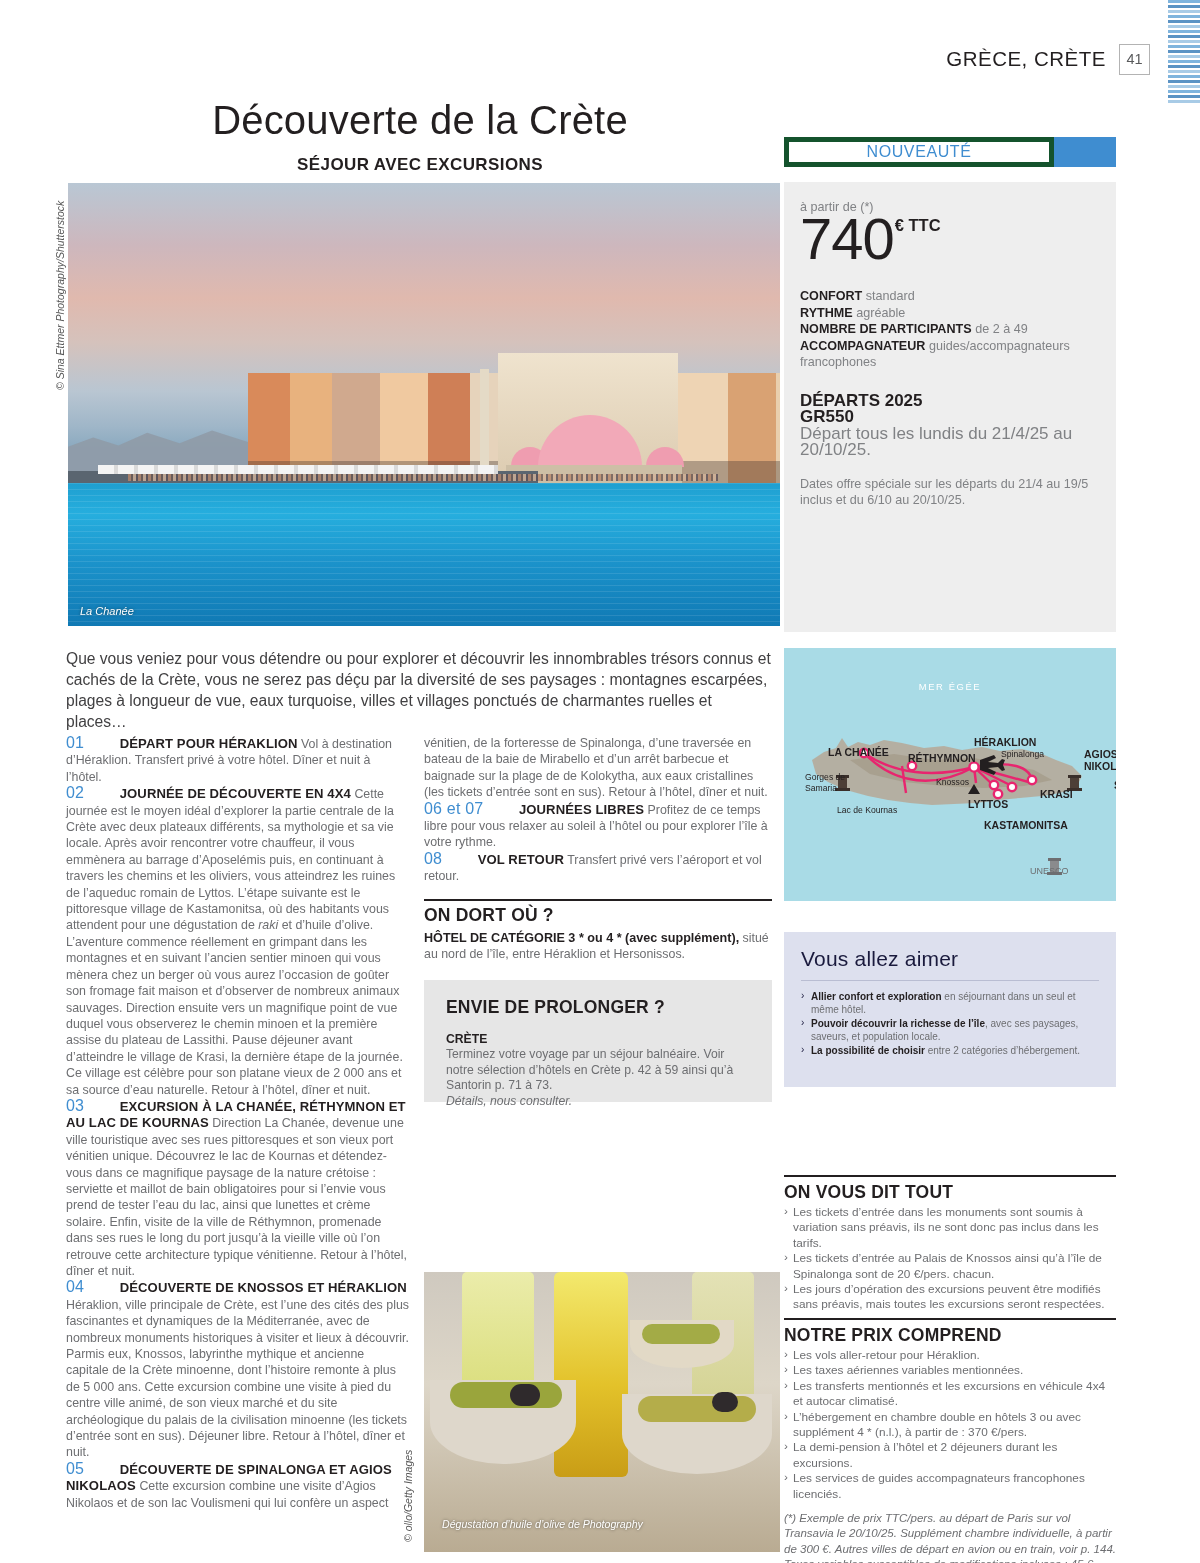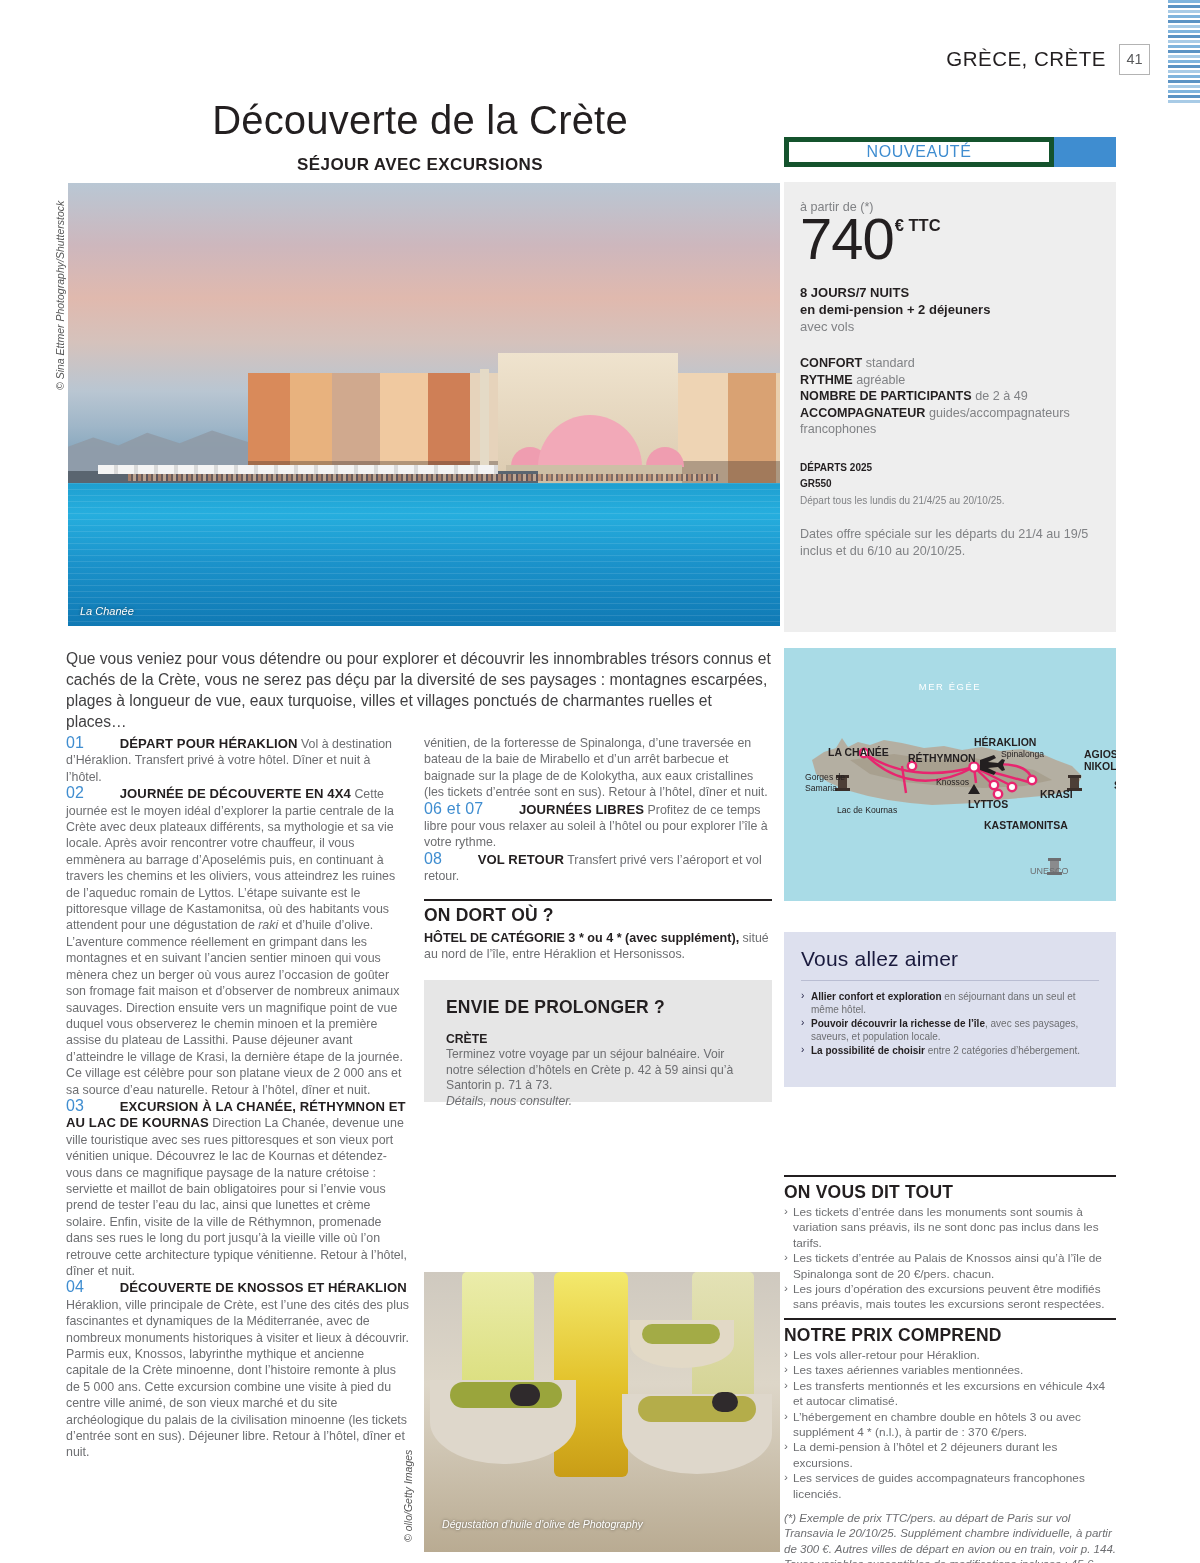"8 JOURS/7 NUITS" div.price-block2 { html: <div> <b>8 JOURS/7 NUITS</b><br> <b>en demi-pension + 2 déjeuners</b><br> <span>avec vols</span> </div> -> none }
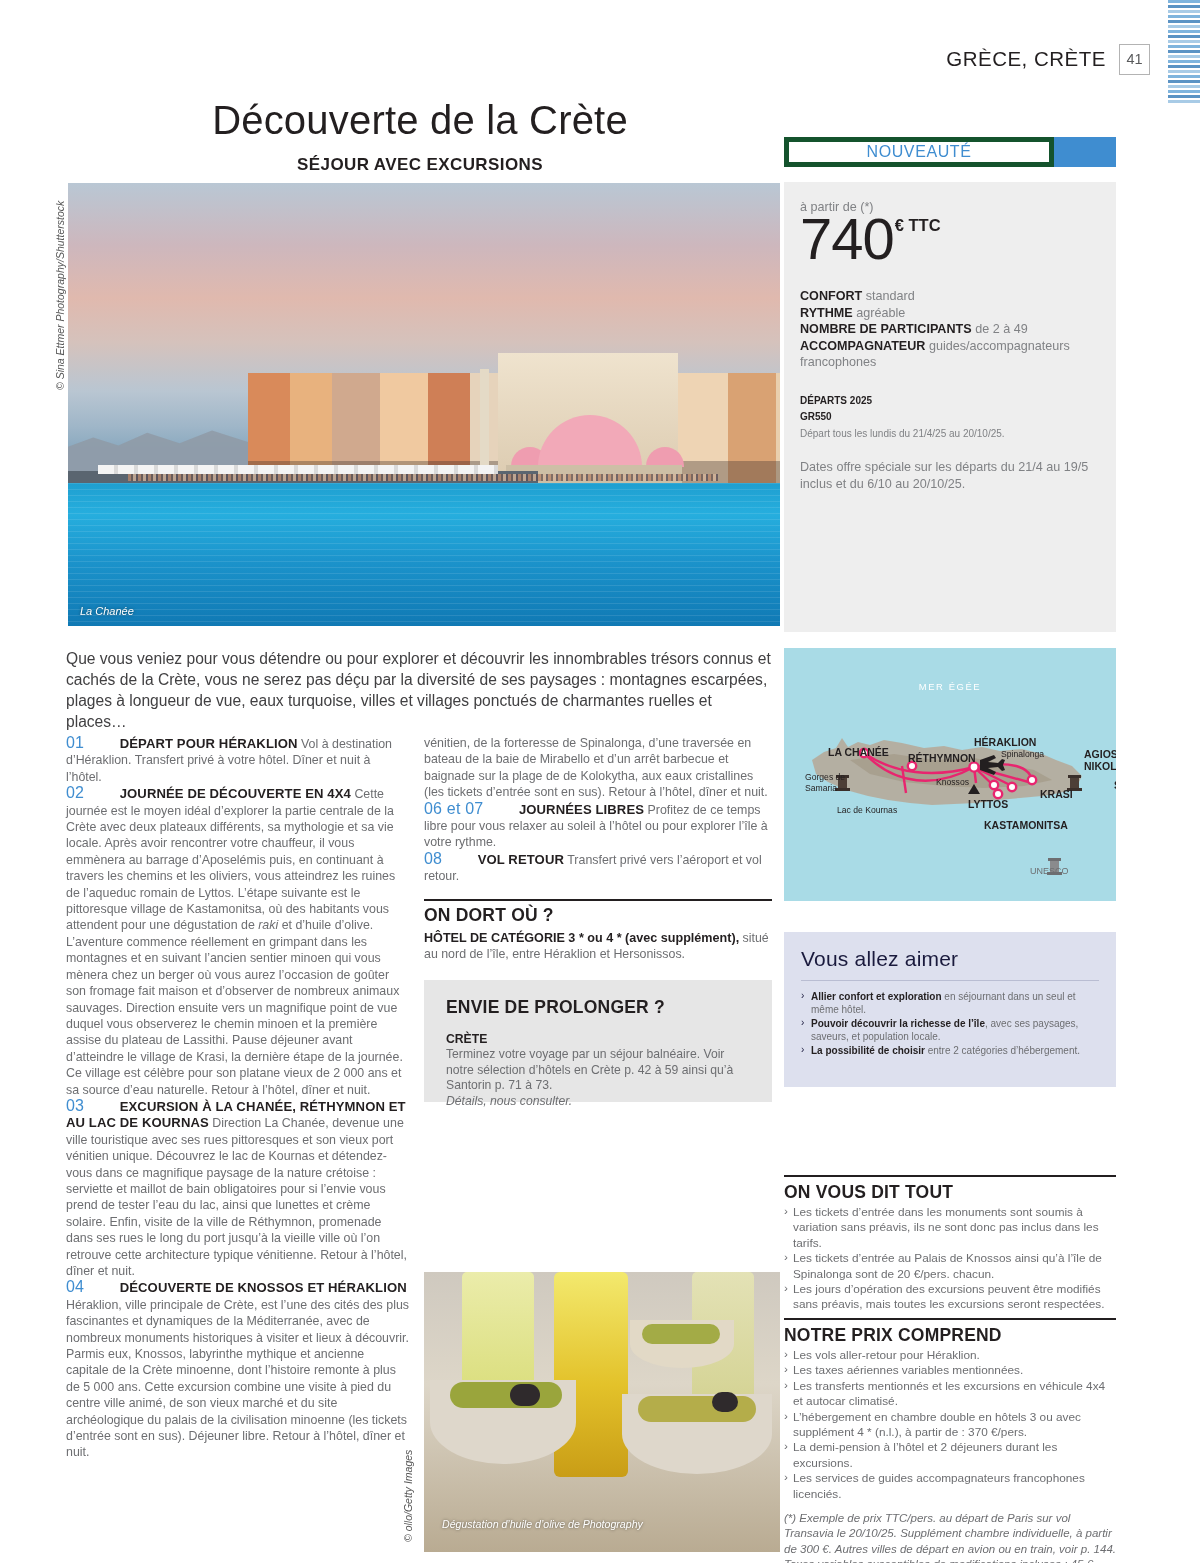"DÉPARTS 2025" .dep-block { font-size: 10px -> 17px }
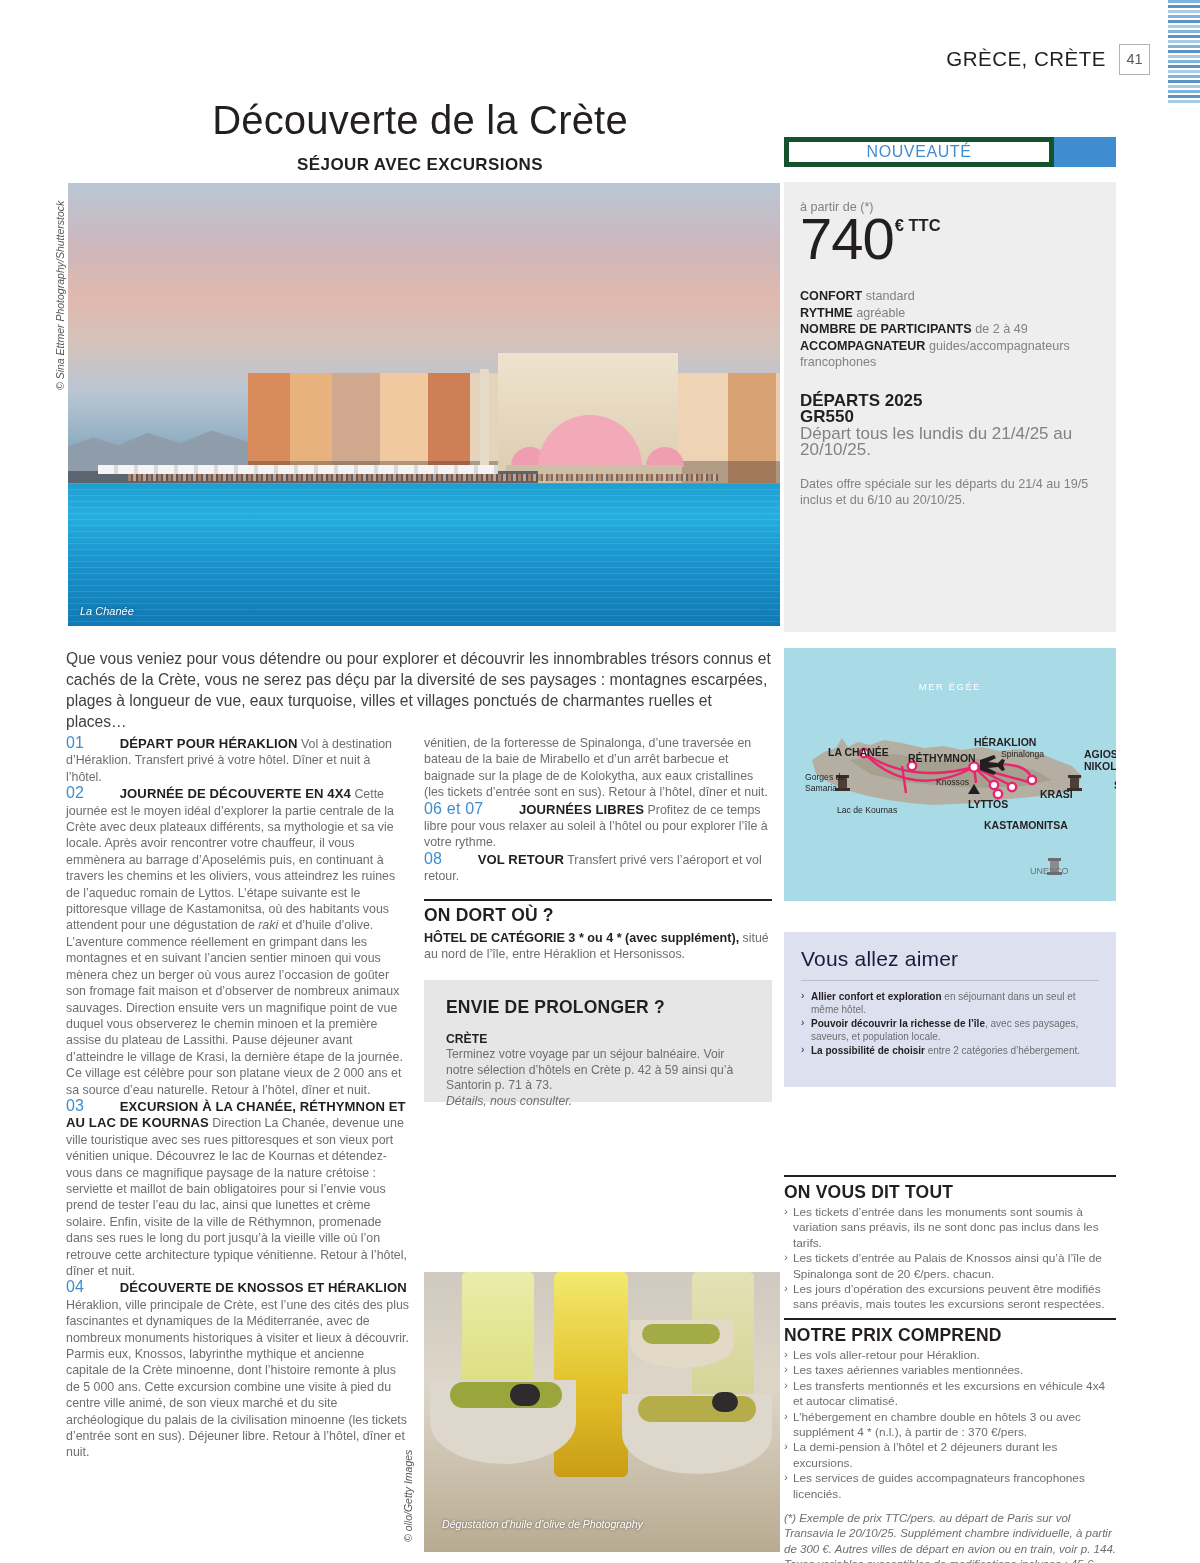"05 DÉCOUVERTE DE SPINALONGA ET" p.itin-p { html: none -> <p> <span>05</span> <span>DÉCOUVERTE DE SPINALONGA ET AGIOS NIKOLAOS</span> <span>Cette excursion combine une visite d’Agios Nikolaos et de son lac Voulismeni qui lui confère un aspect</span> </p> }
